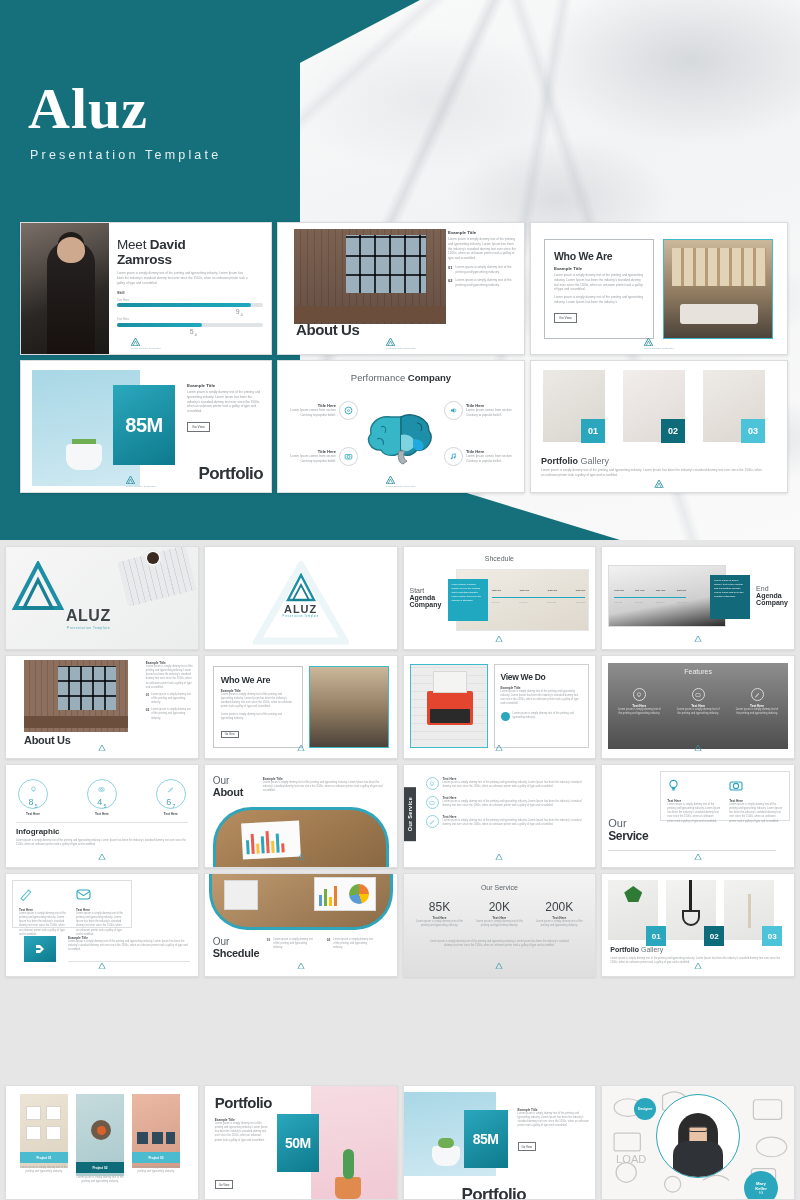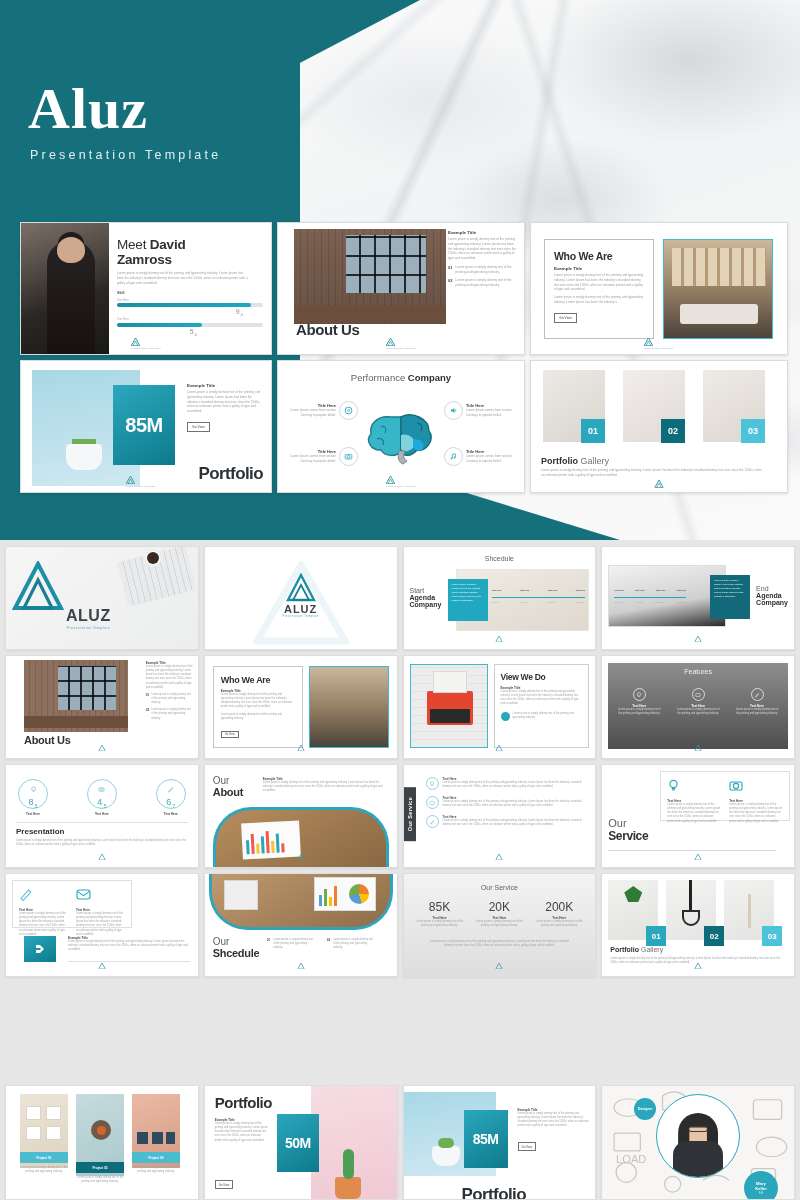"Presentation" div { text: Presentation -> Infographic }
